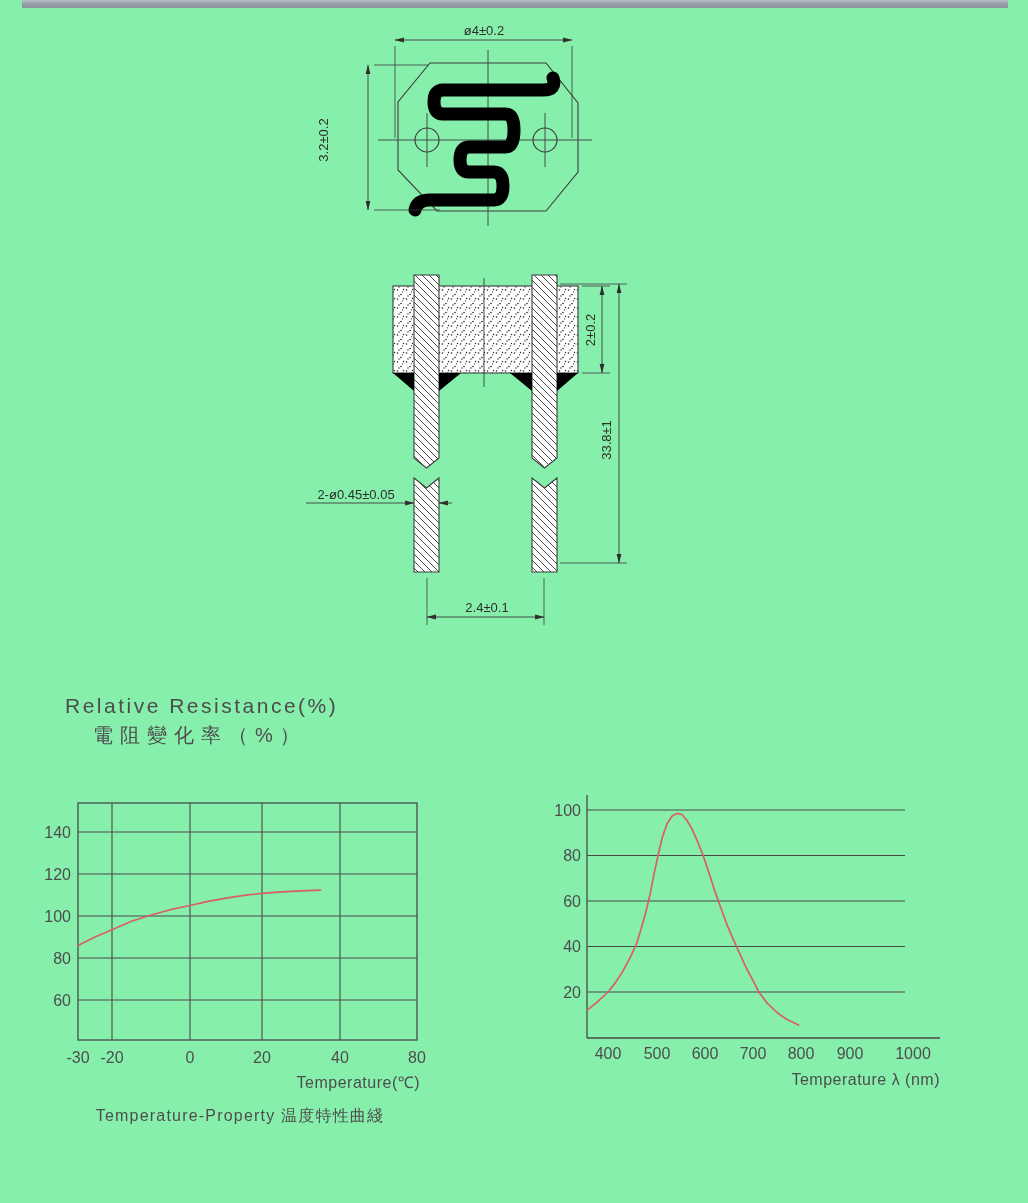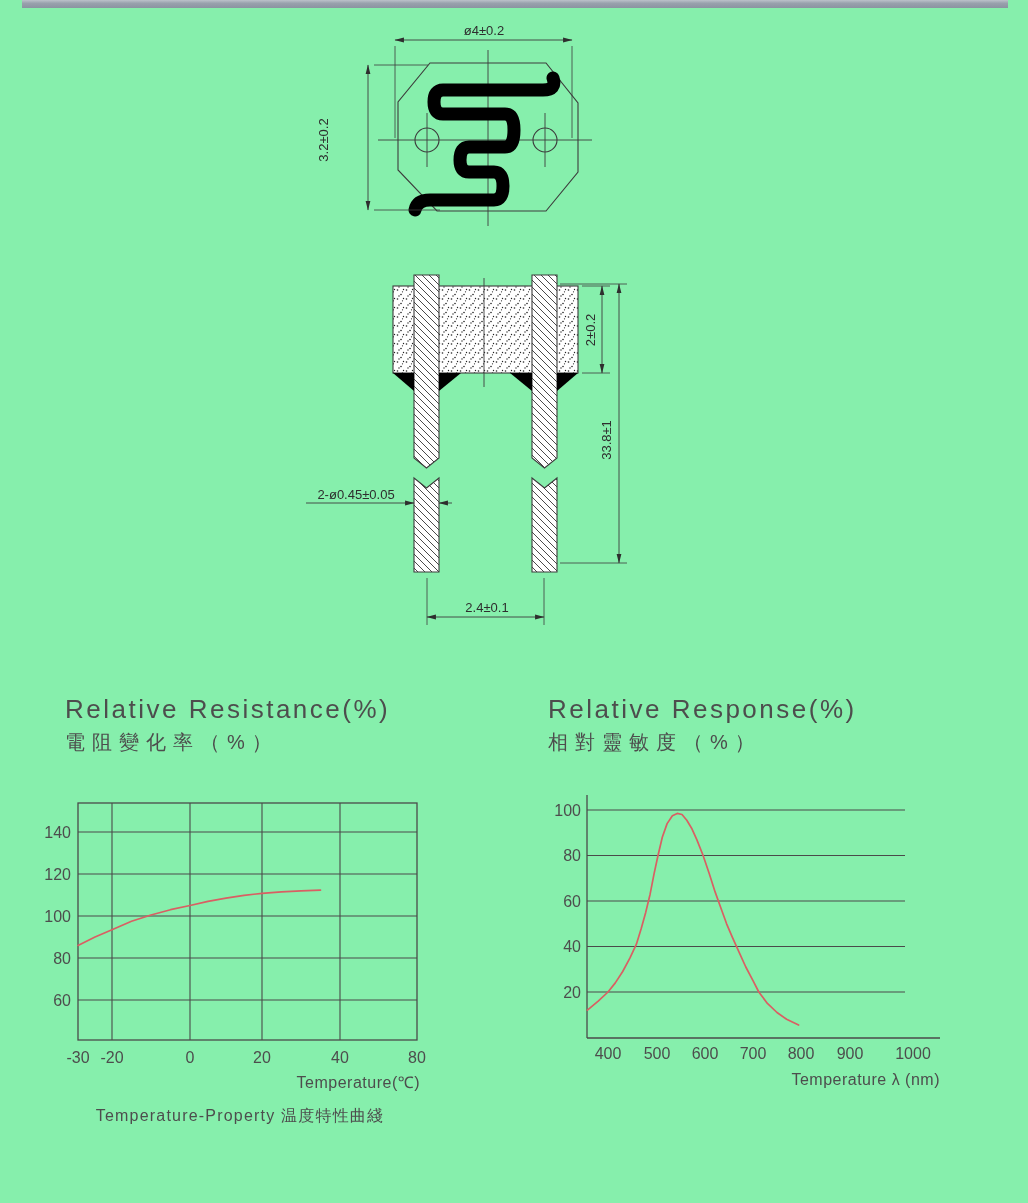"Relative Resistance(%)" .chart-title-en { font-size: 26px -> 21px }
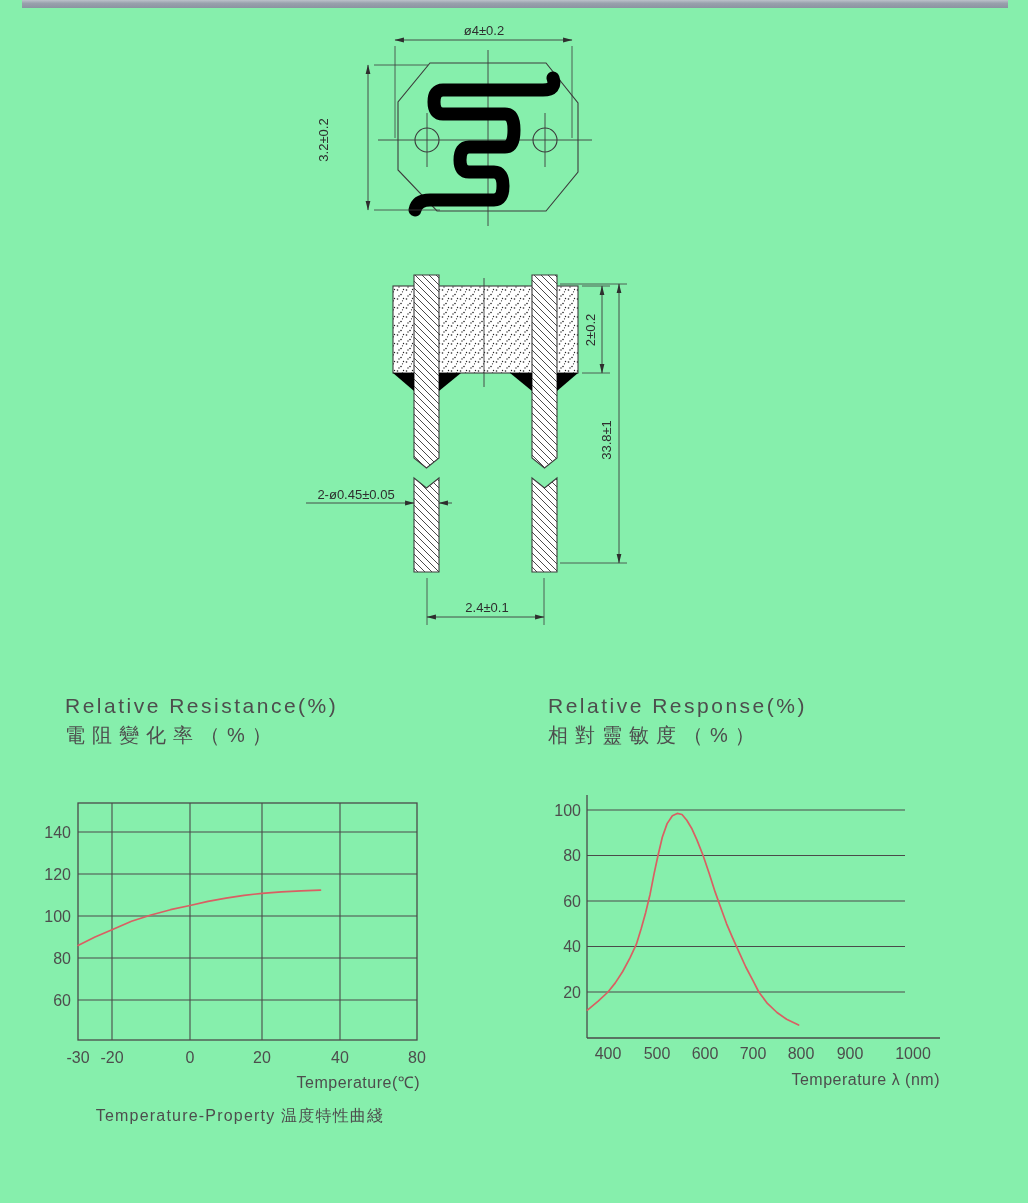"Relative Response(%)" div.abs { html: <div> <div>Relative Response(%)</div> <div>相對靈敏度（%）</div> </div> -> none }
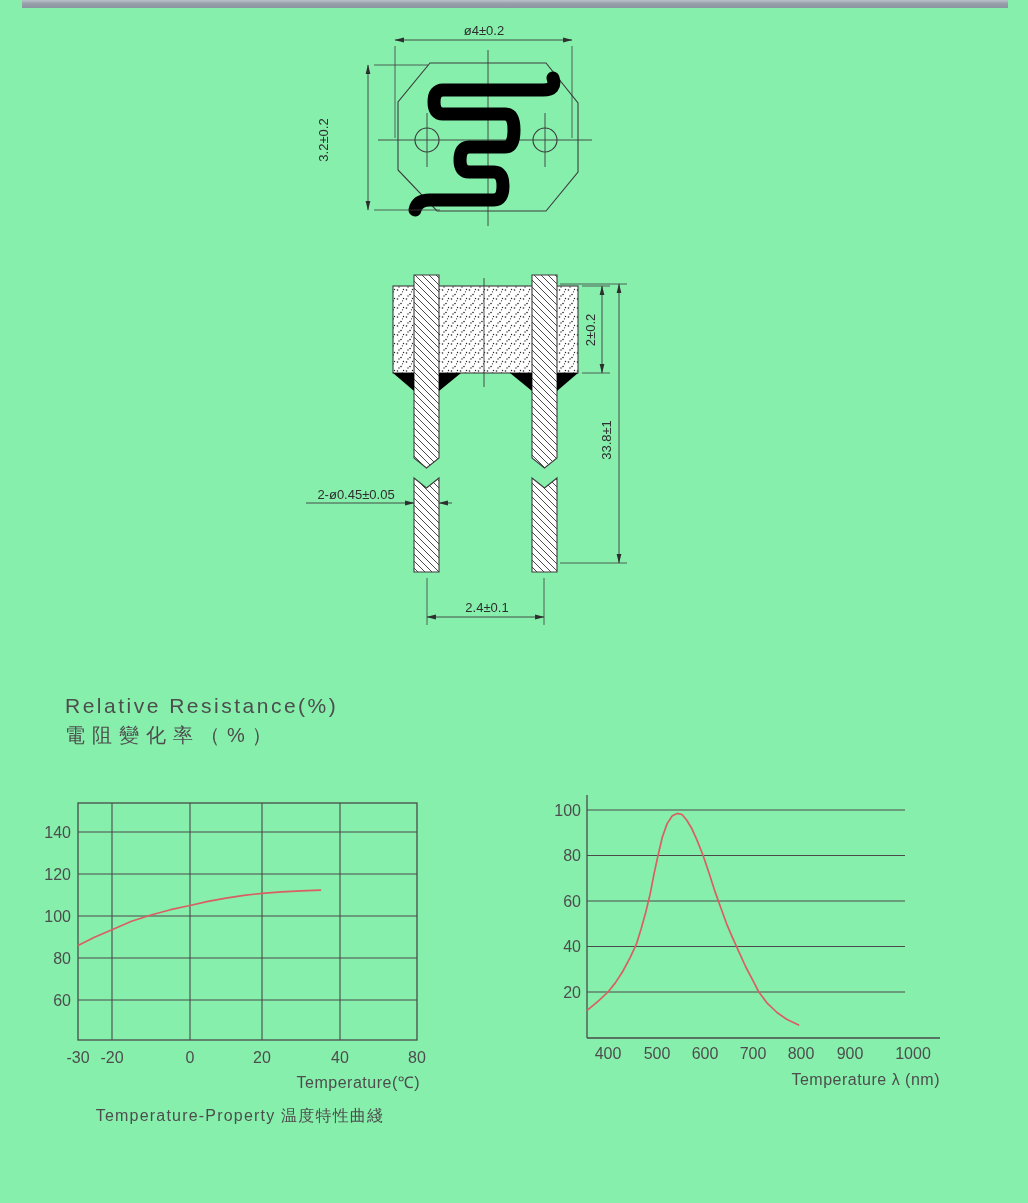"電阻變化率（%）" .chart-title-cn { margin-left: none -> 28px }
